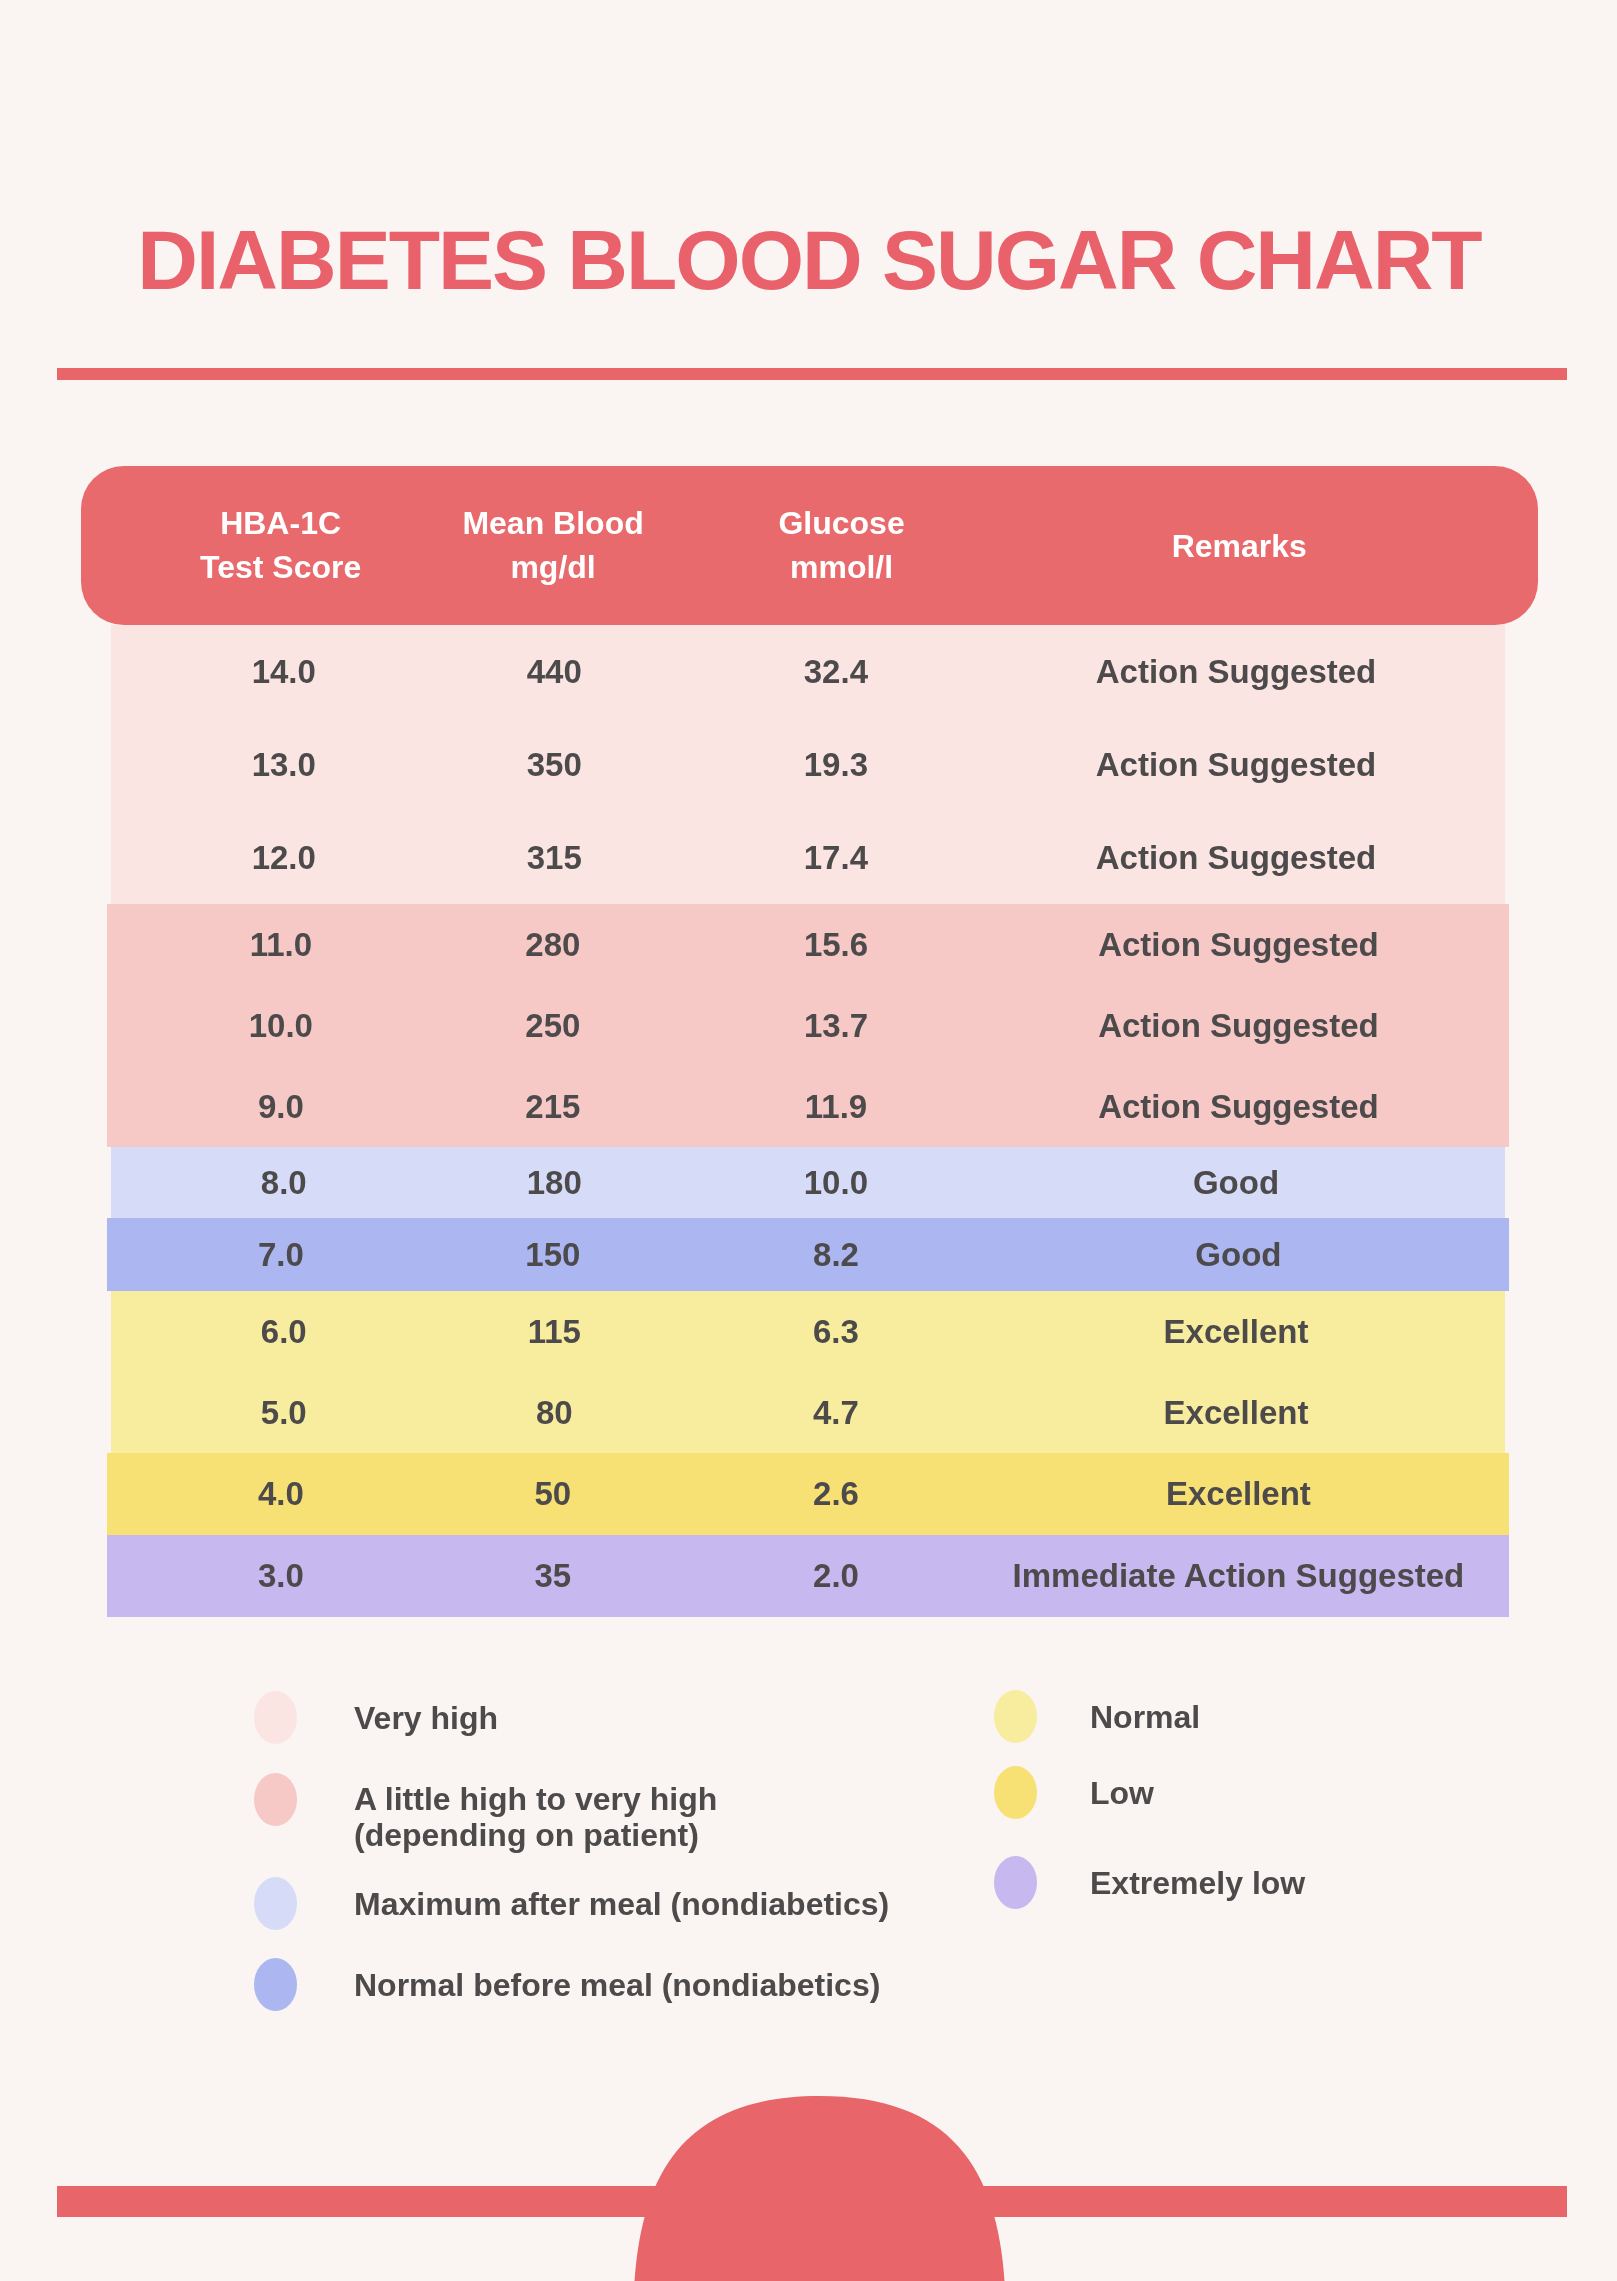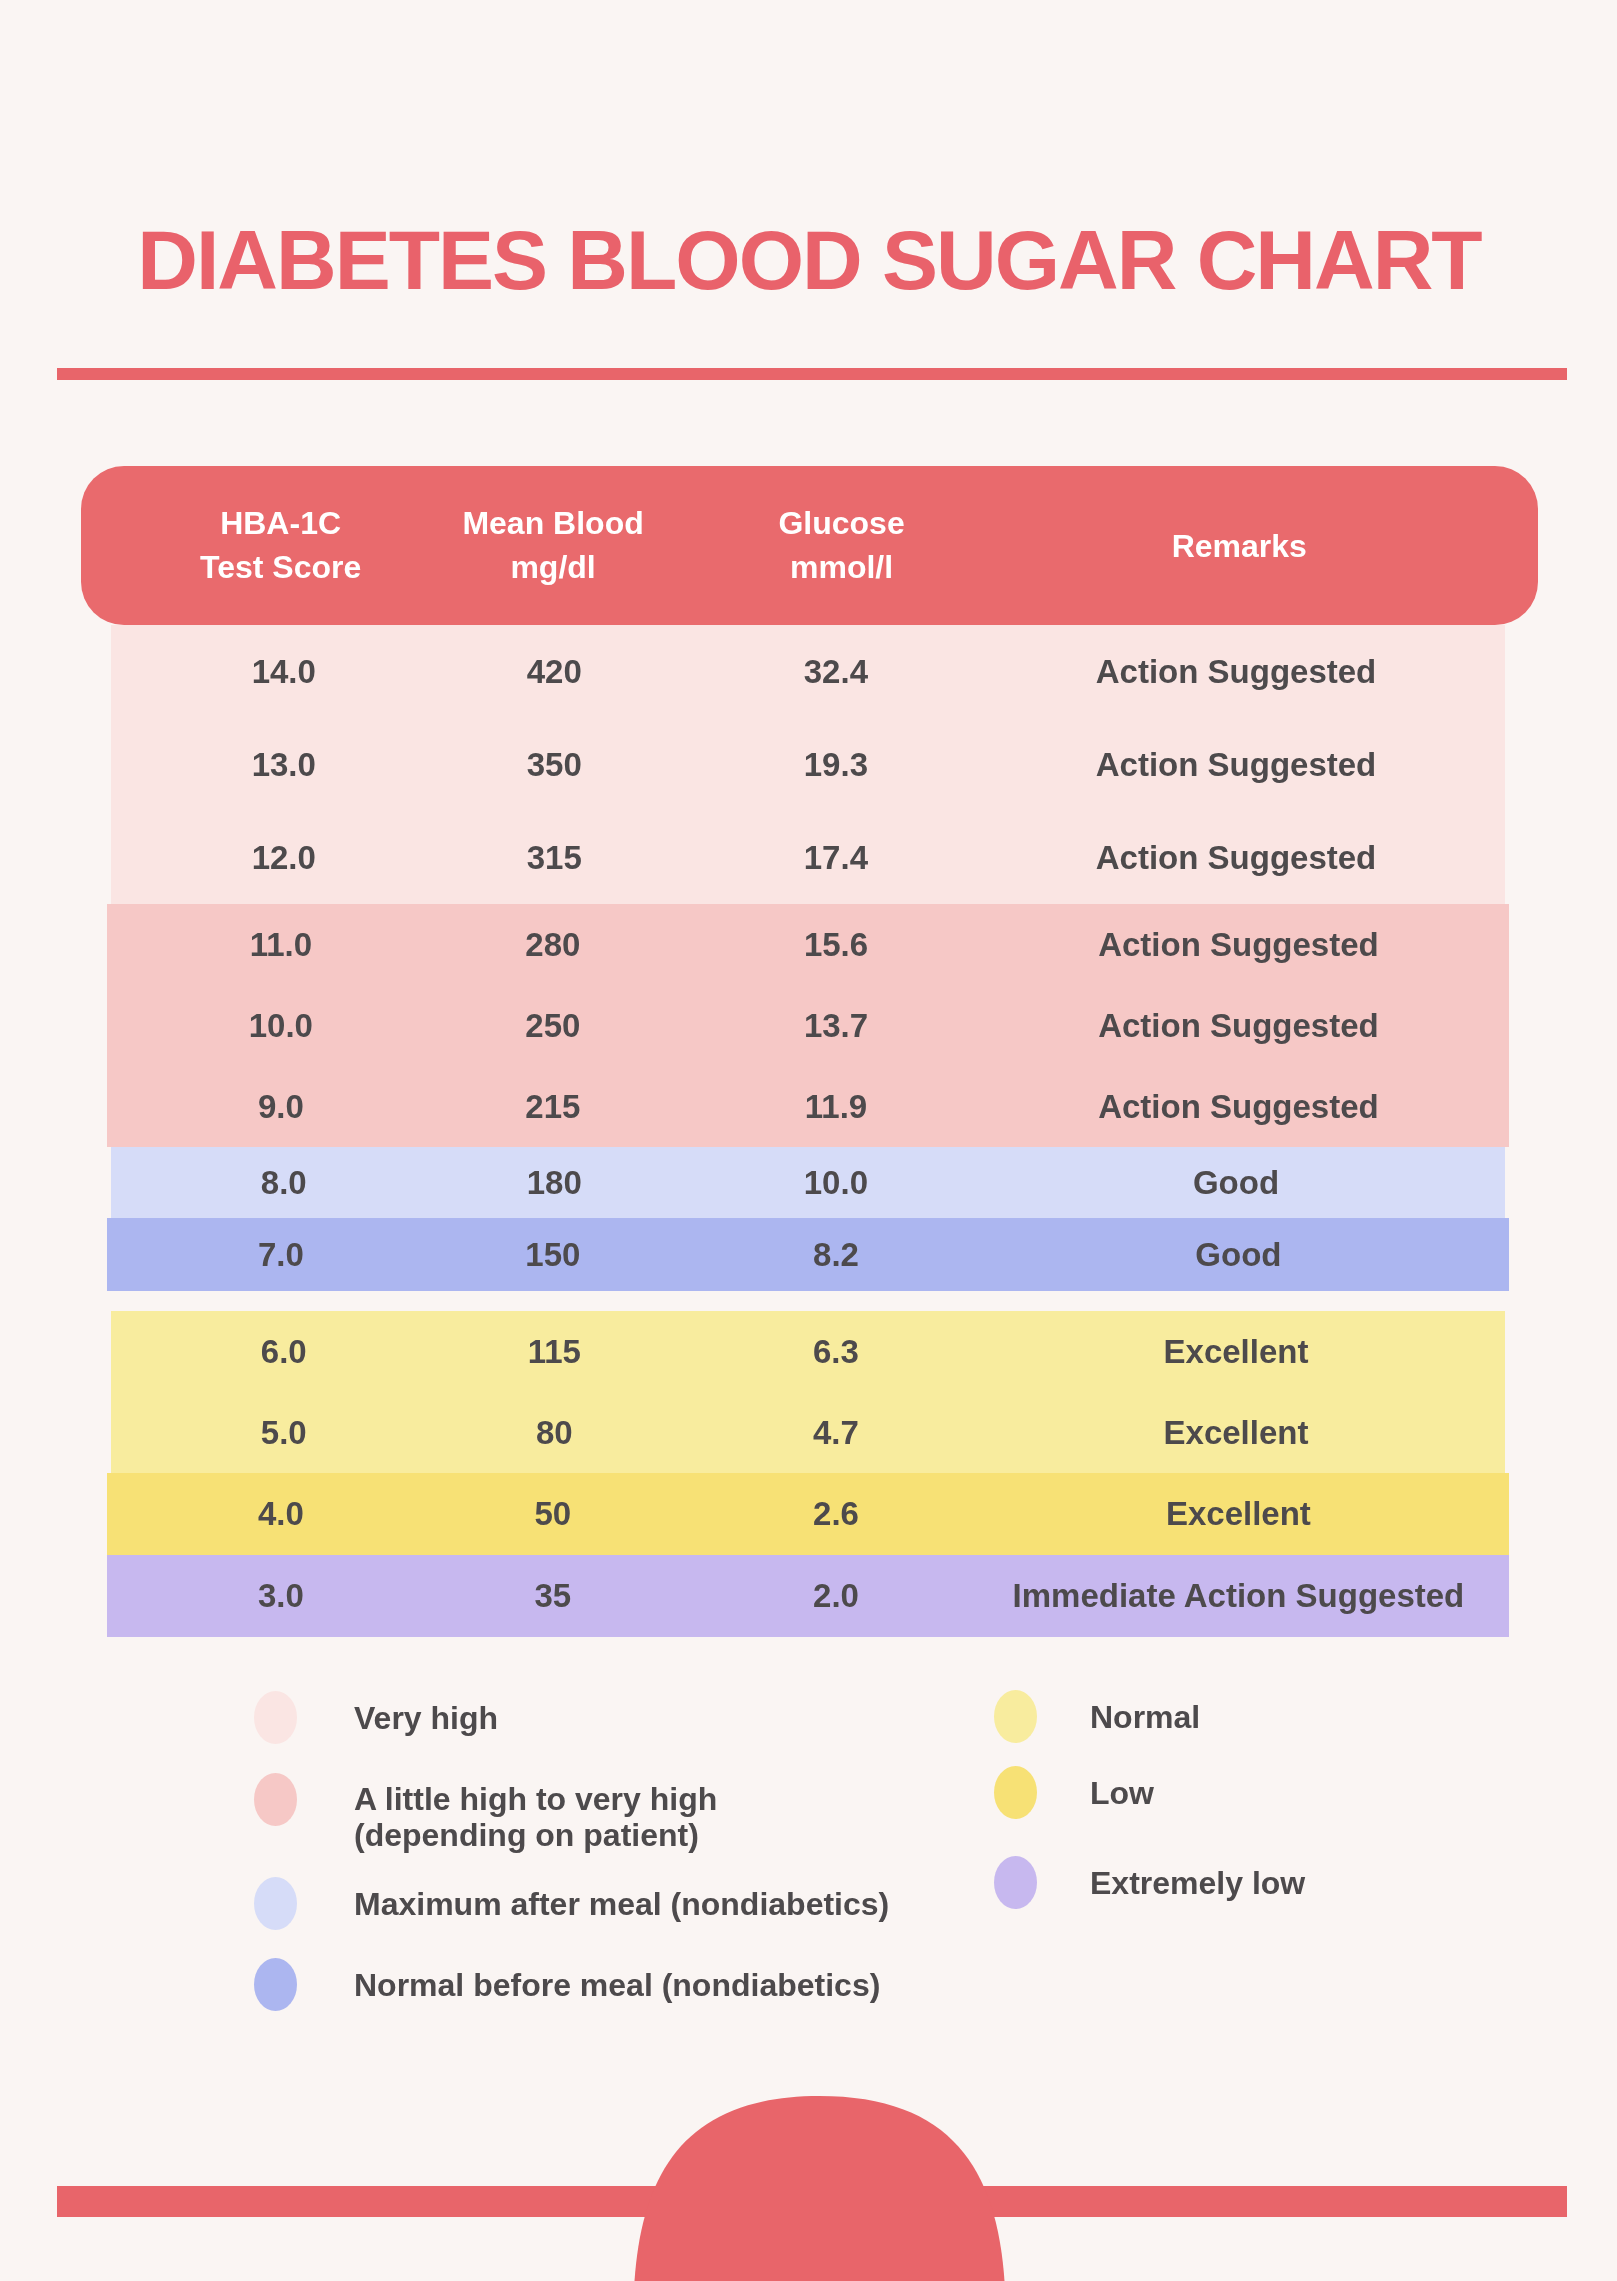"420" span.cell { text: 420 -> 440 }
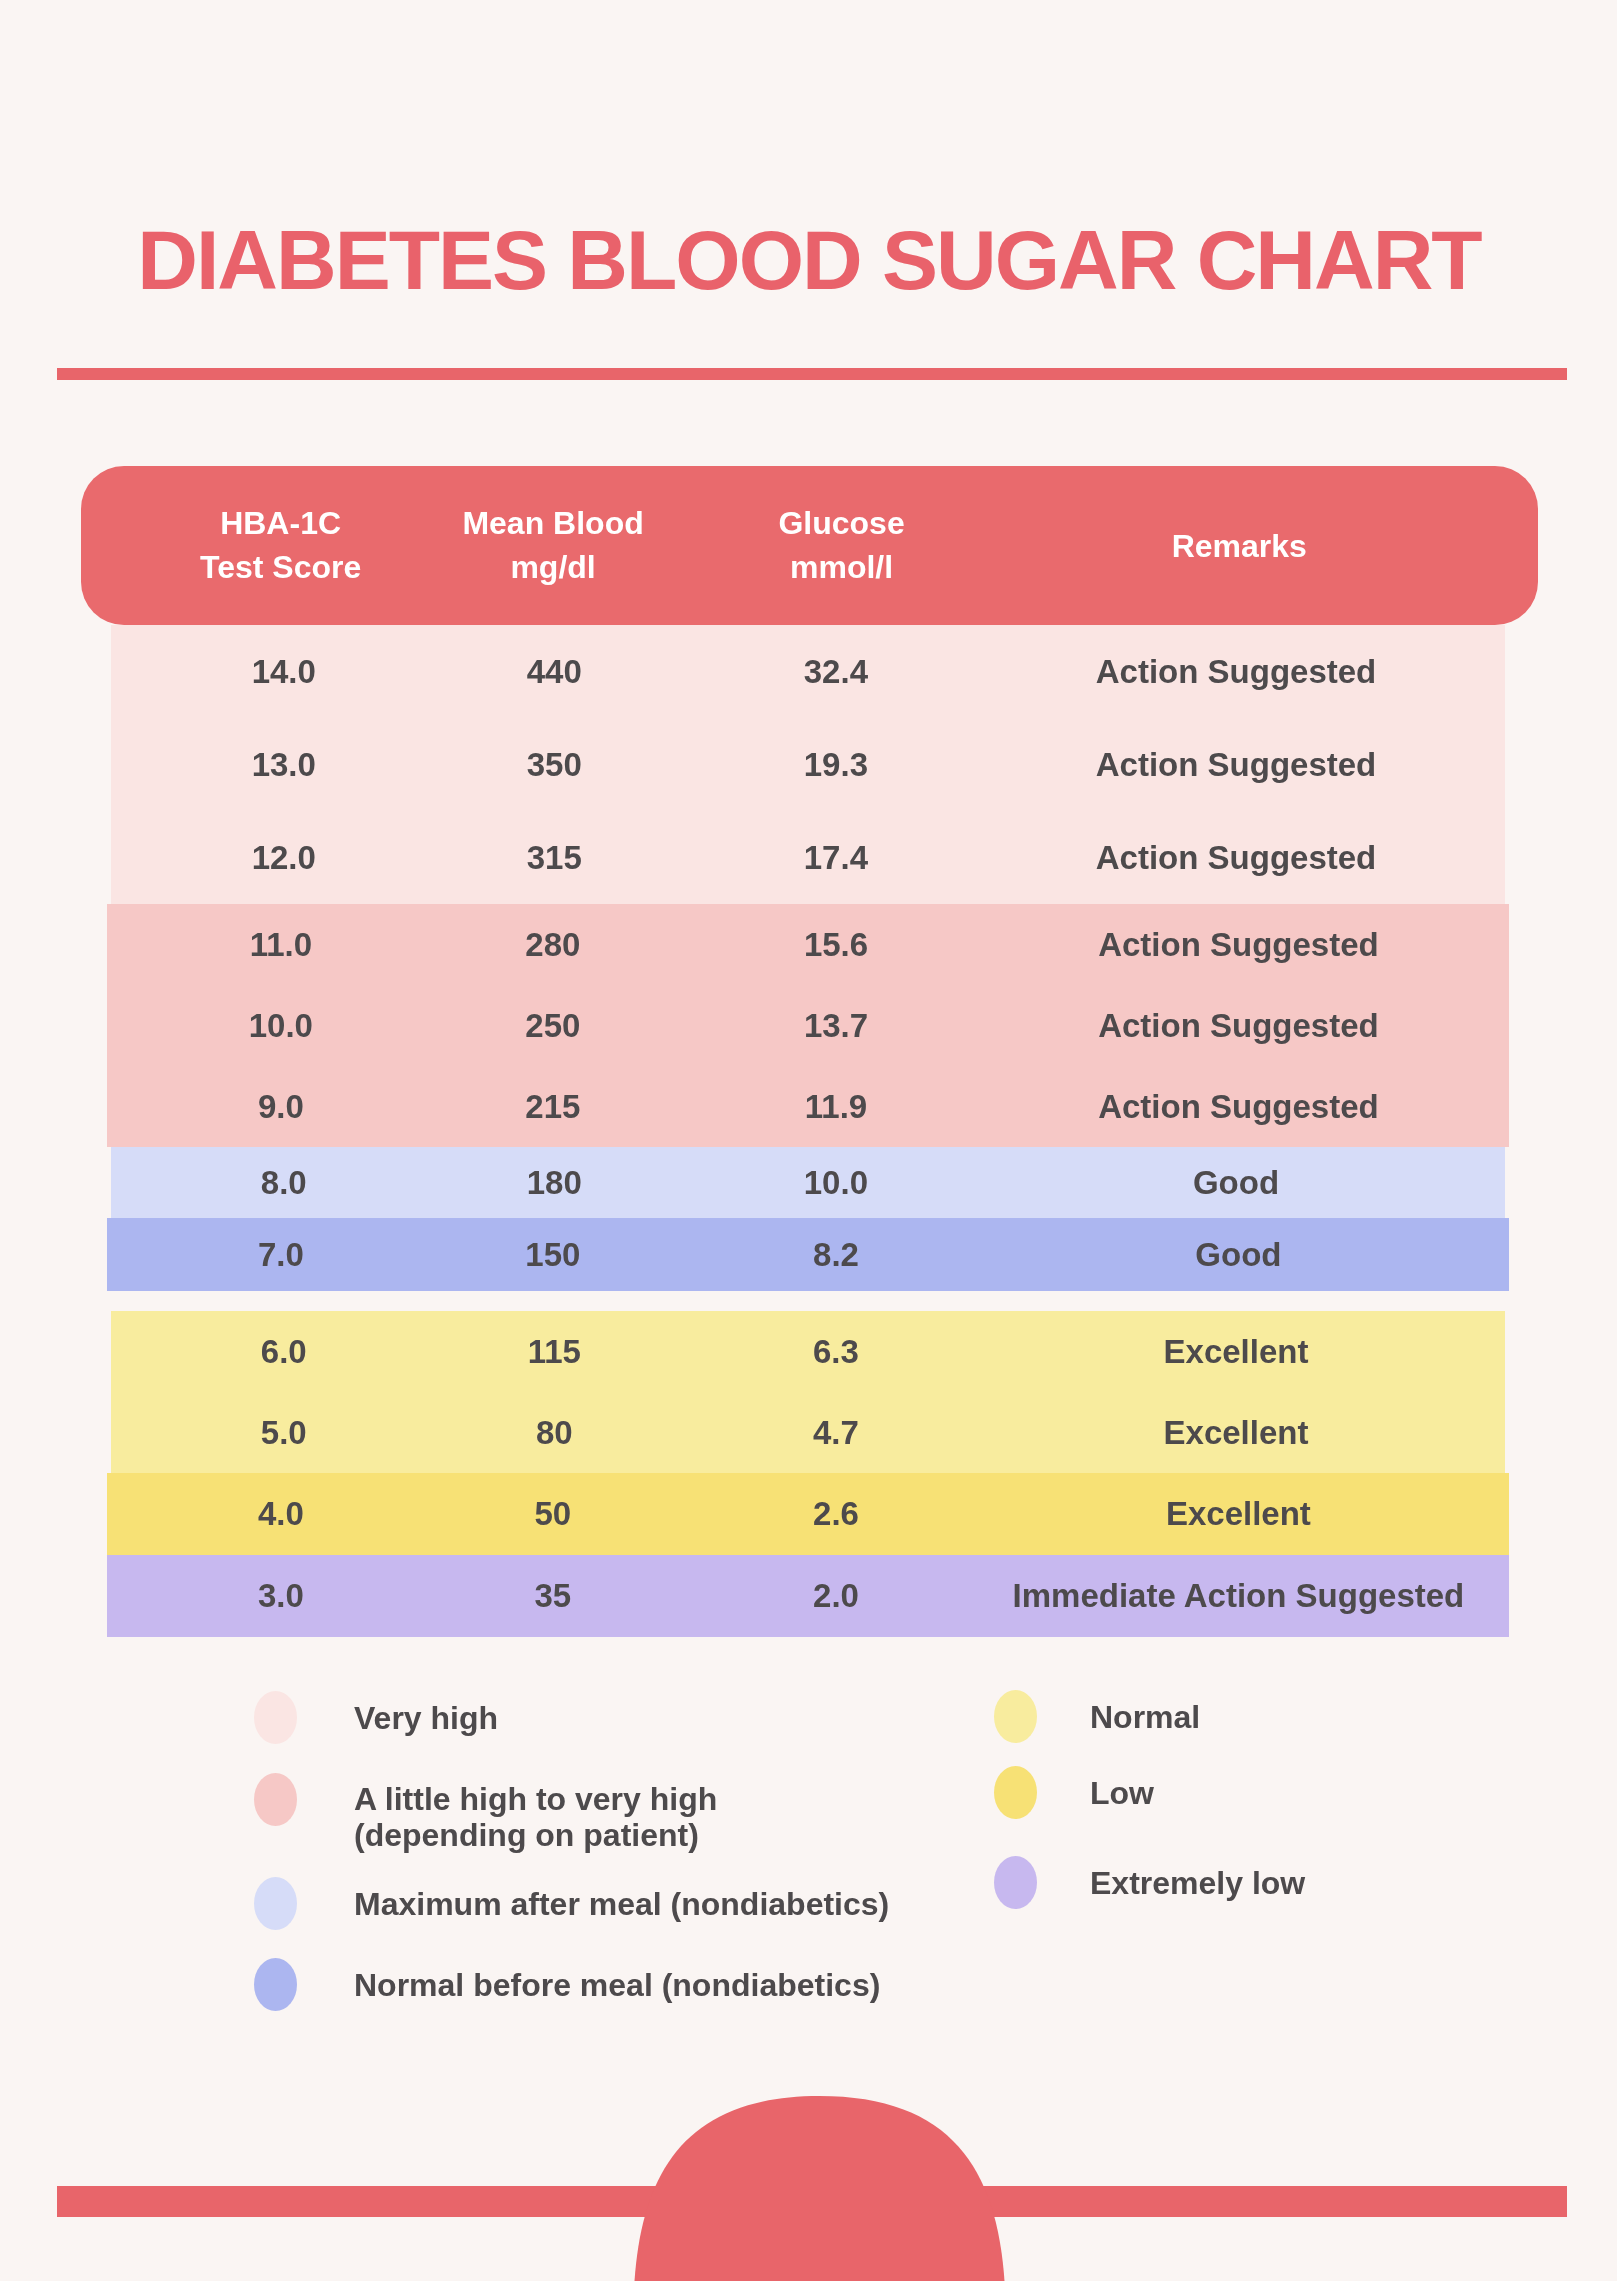"6.0" div.trow { margin-top: 20px -> none }
